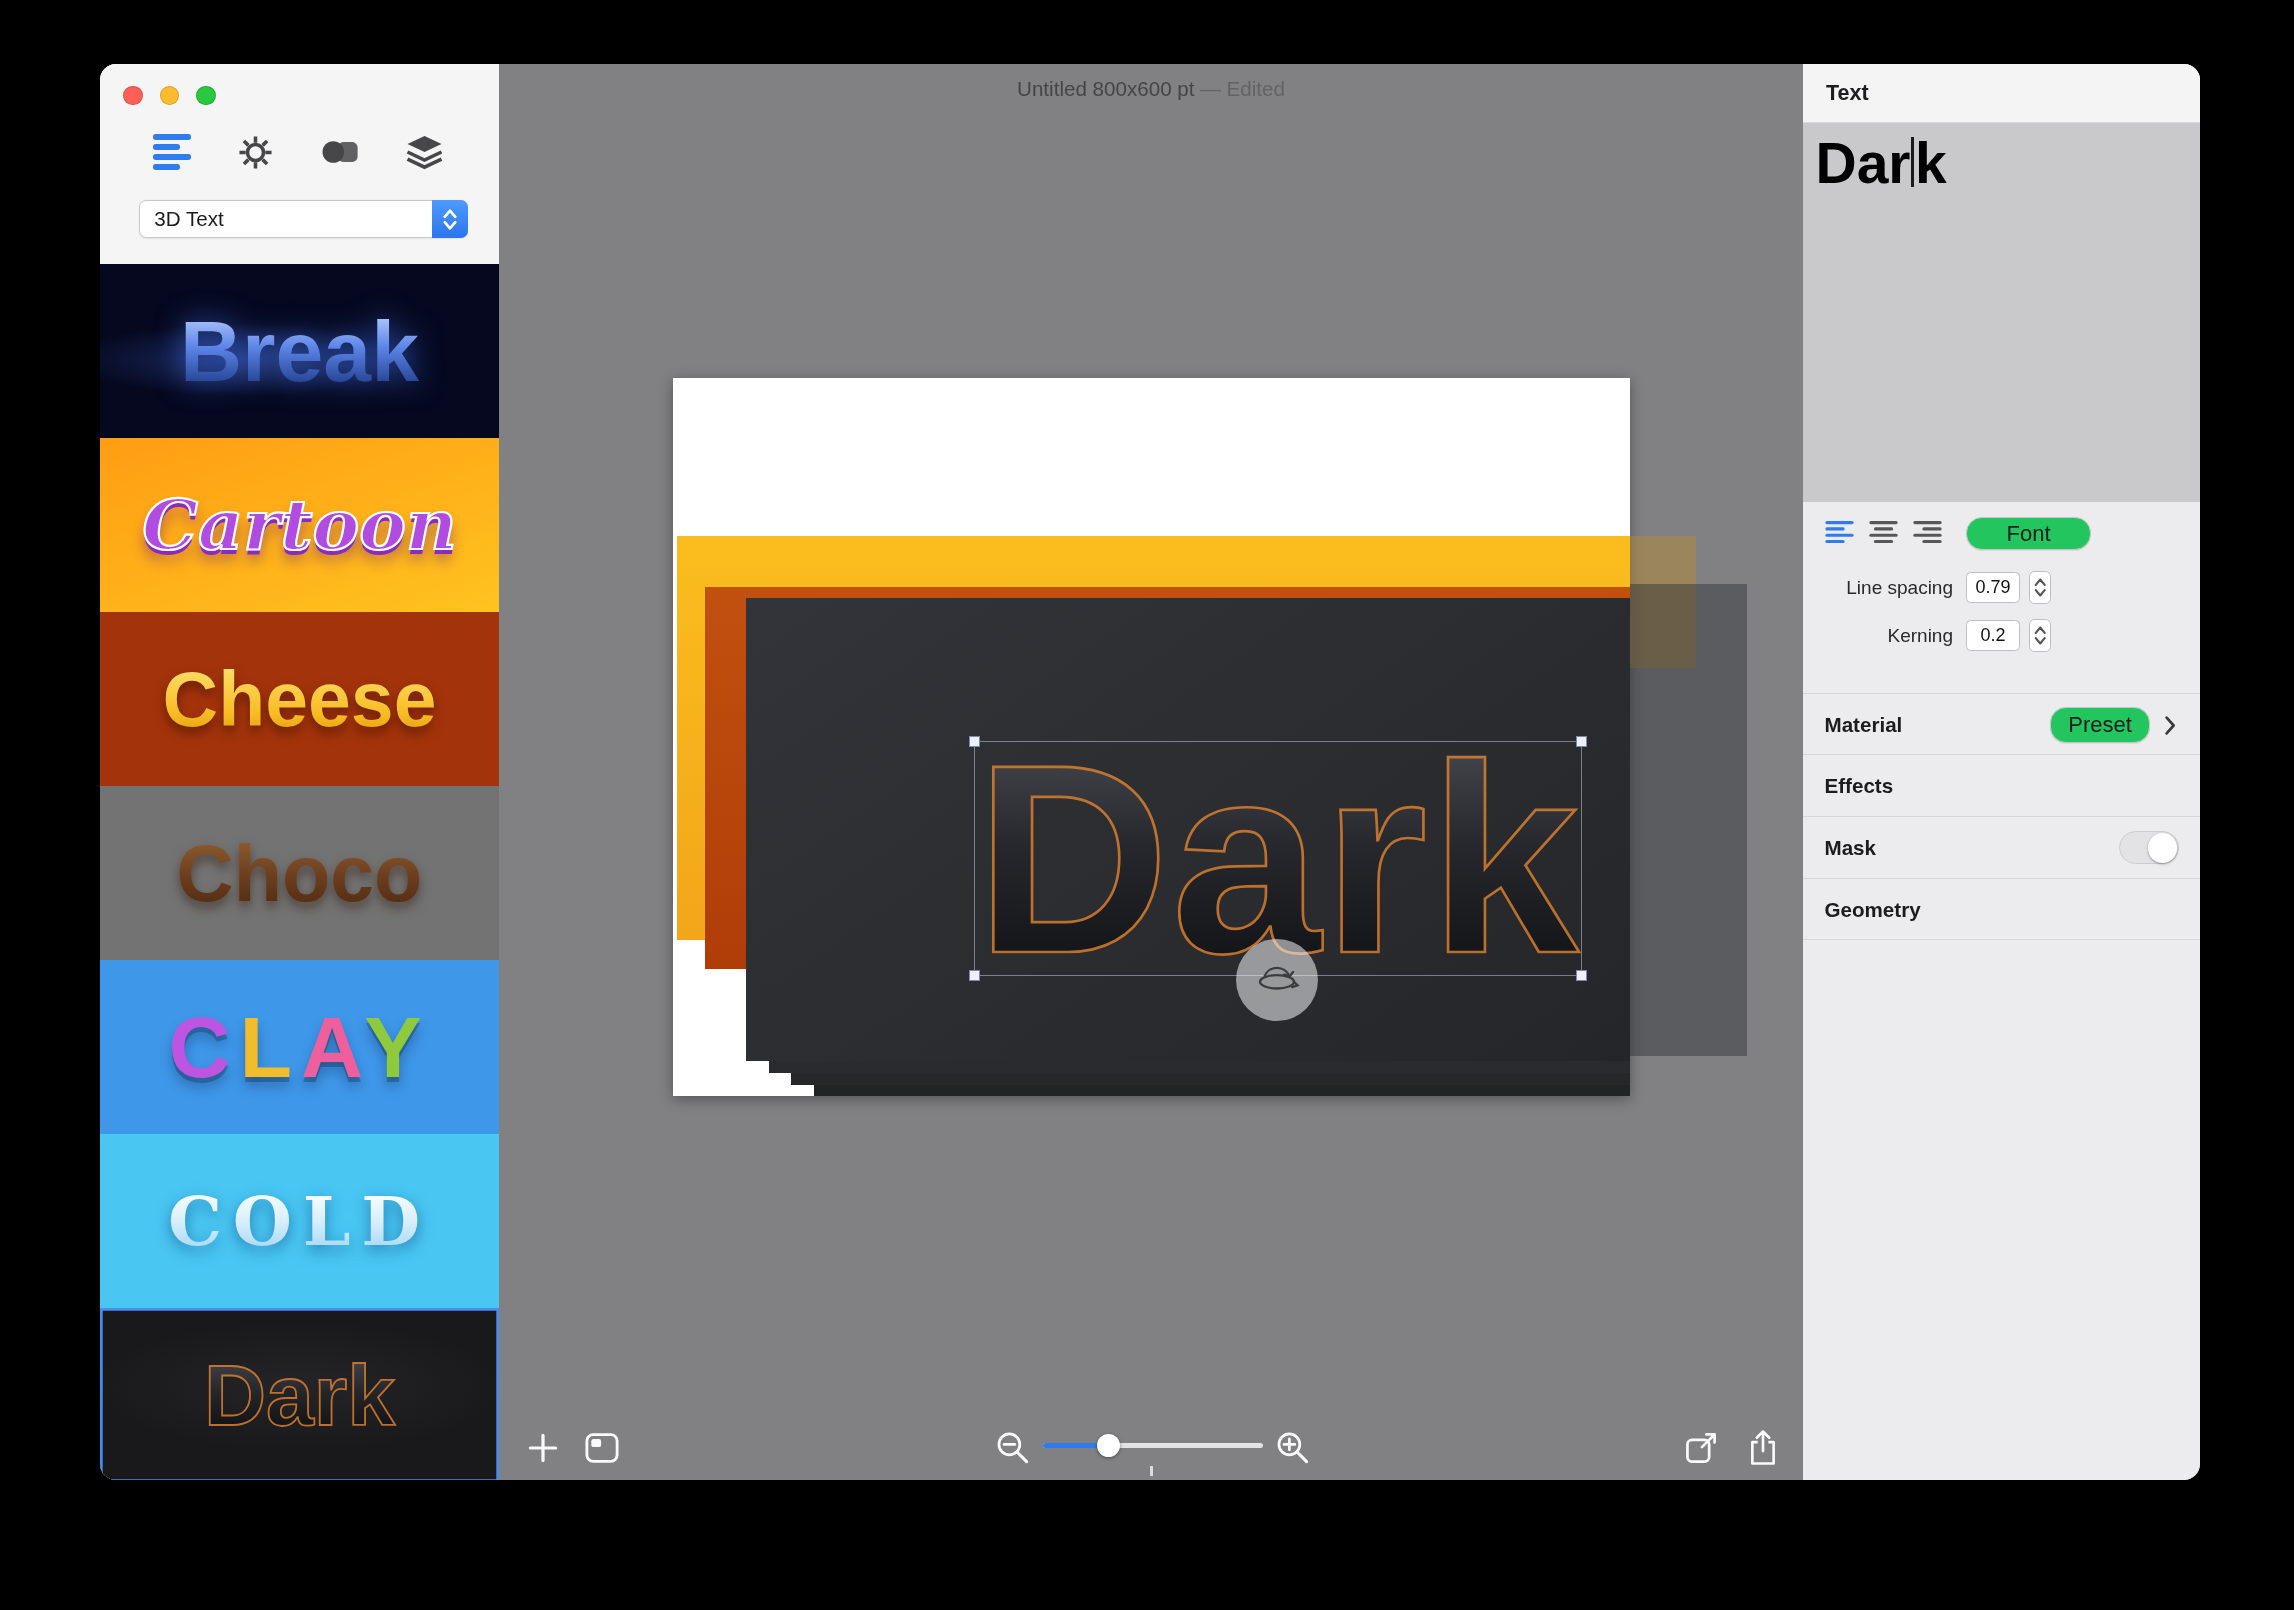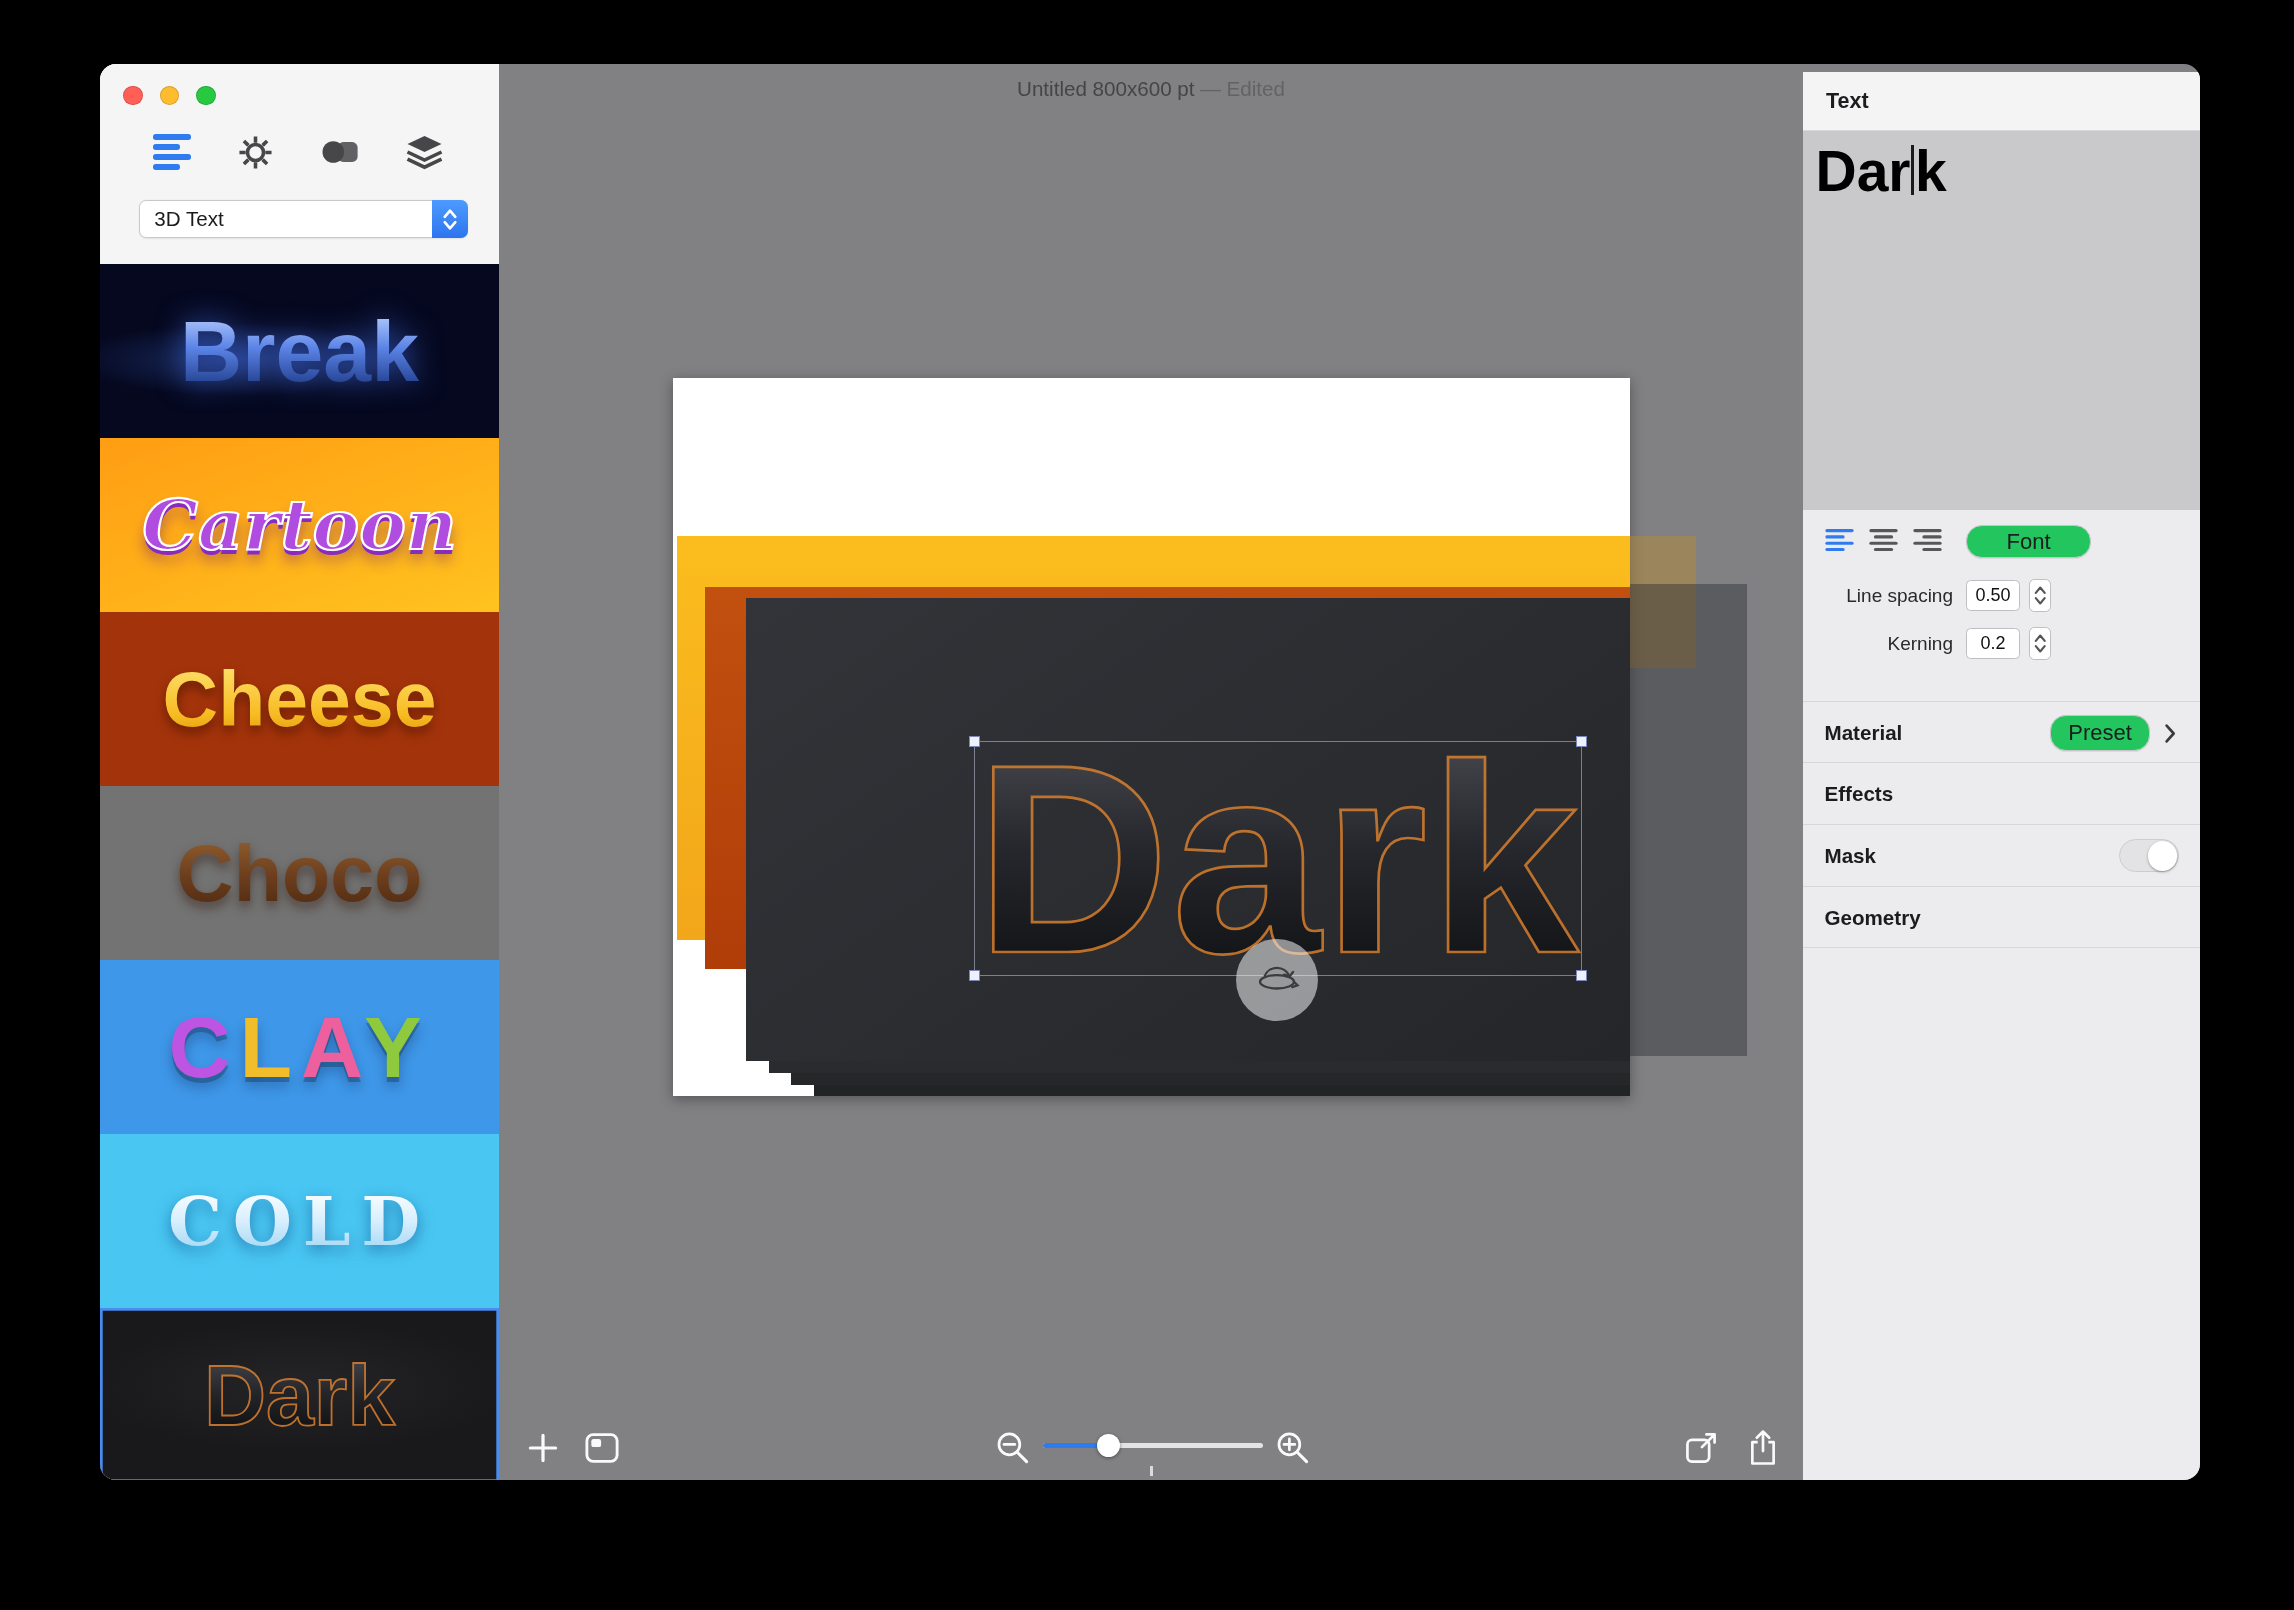"Text" .inspector { top: 8px -> 0 }
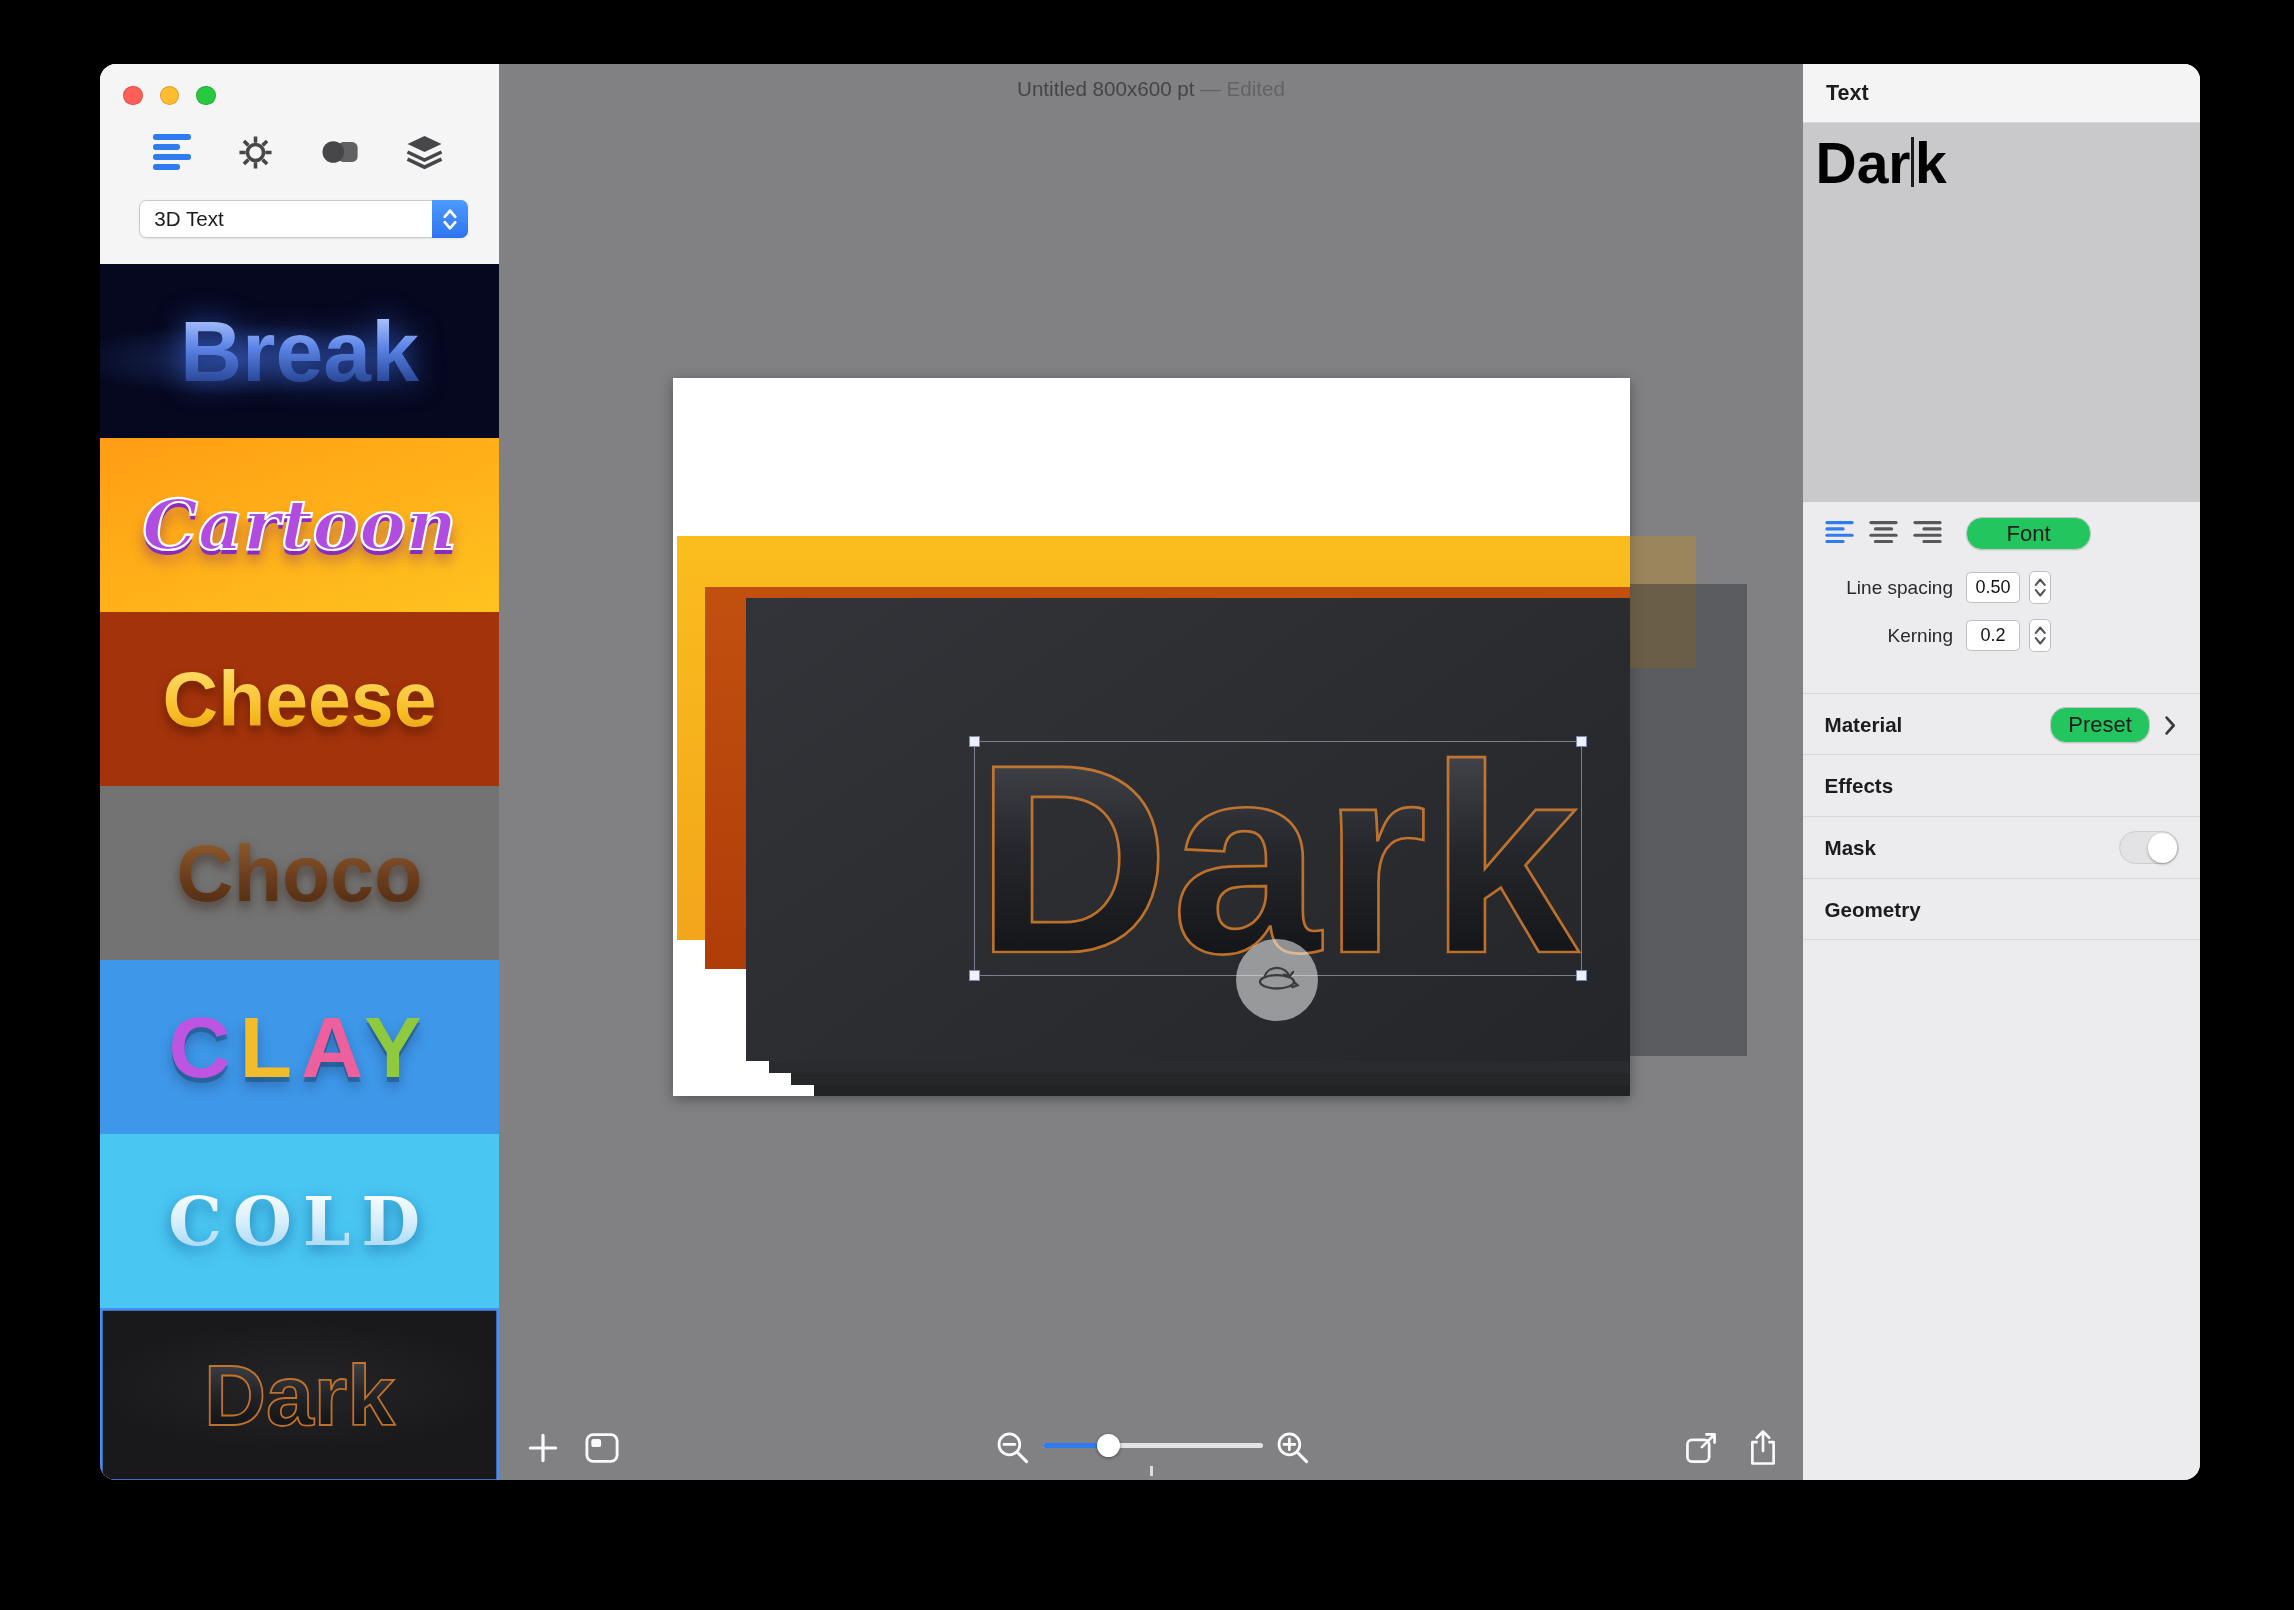"0.50" span.ctrl-input { text: 0.50 -> 0.79 }
